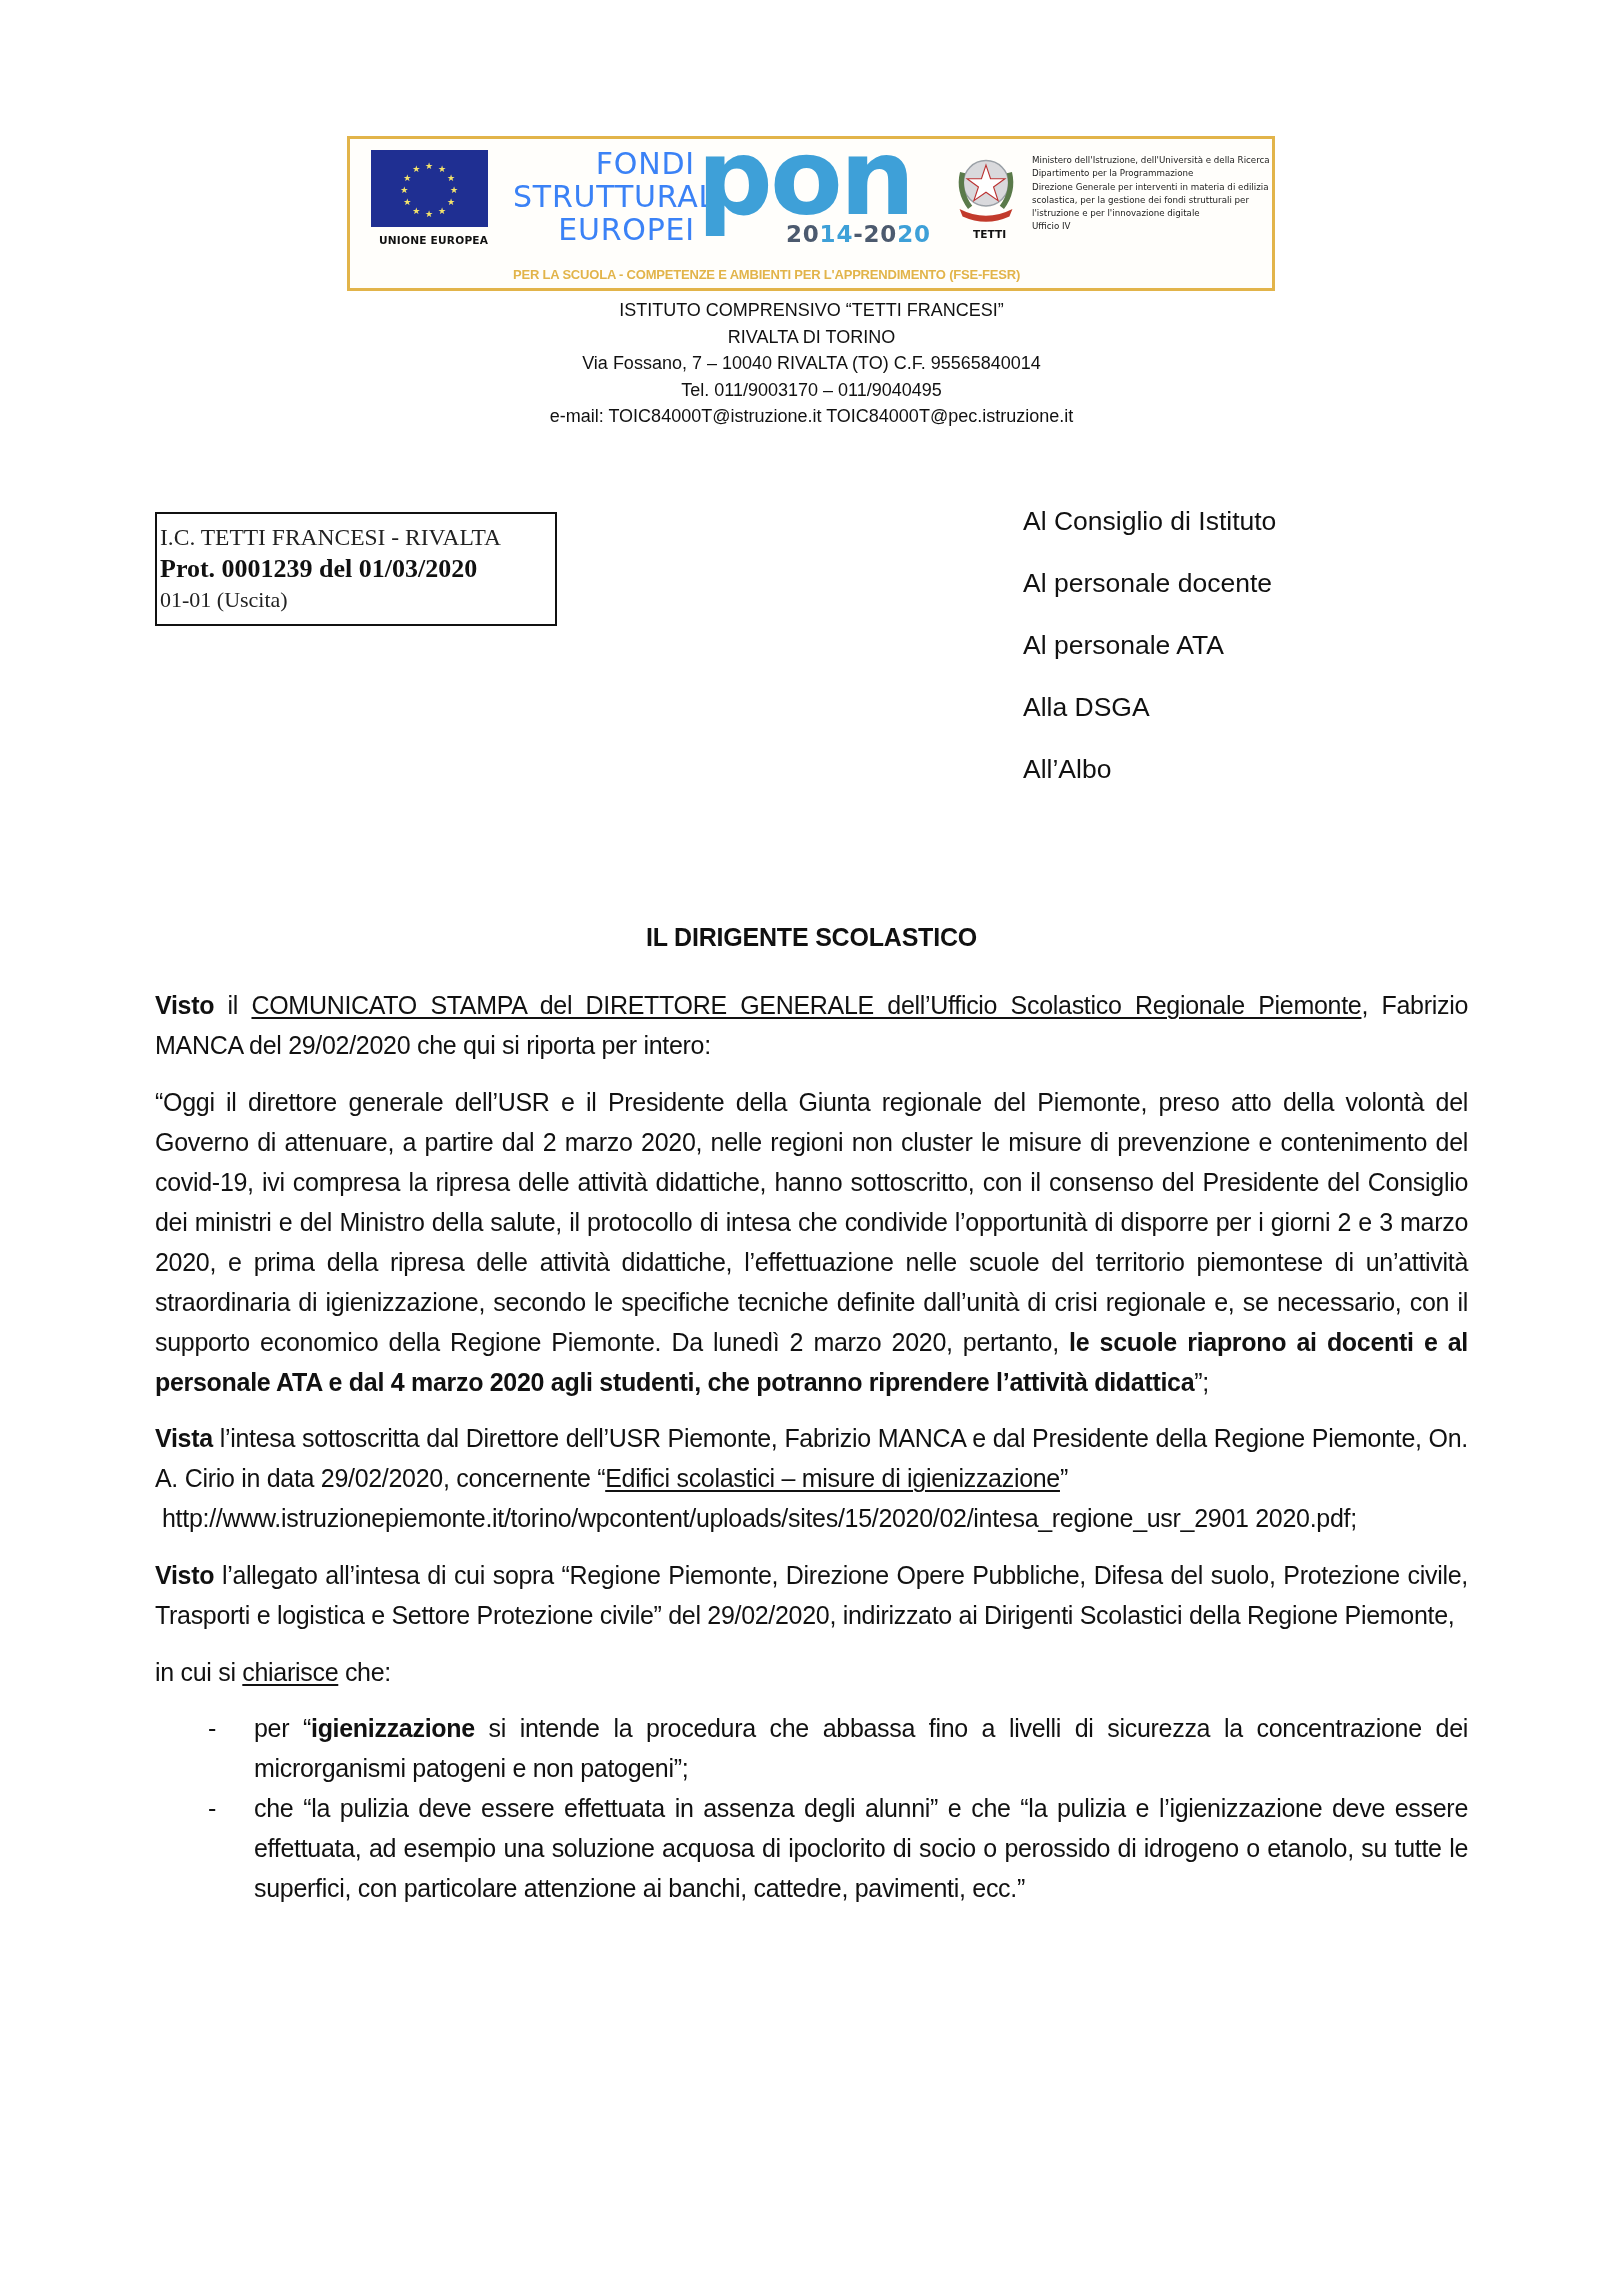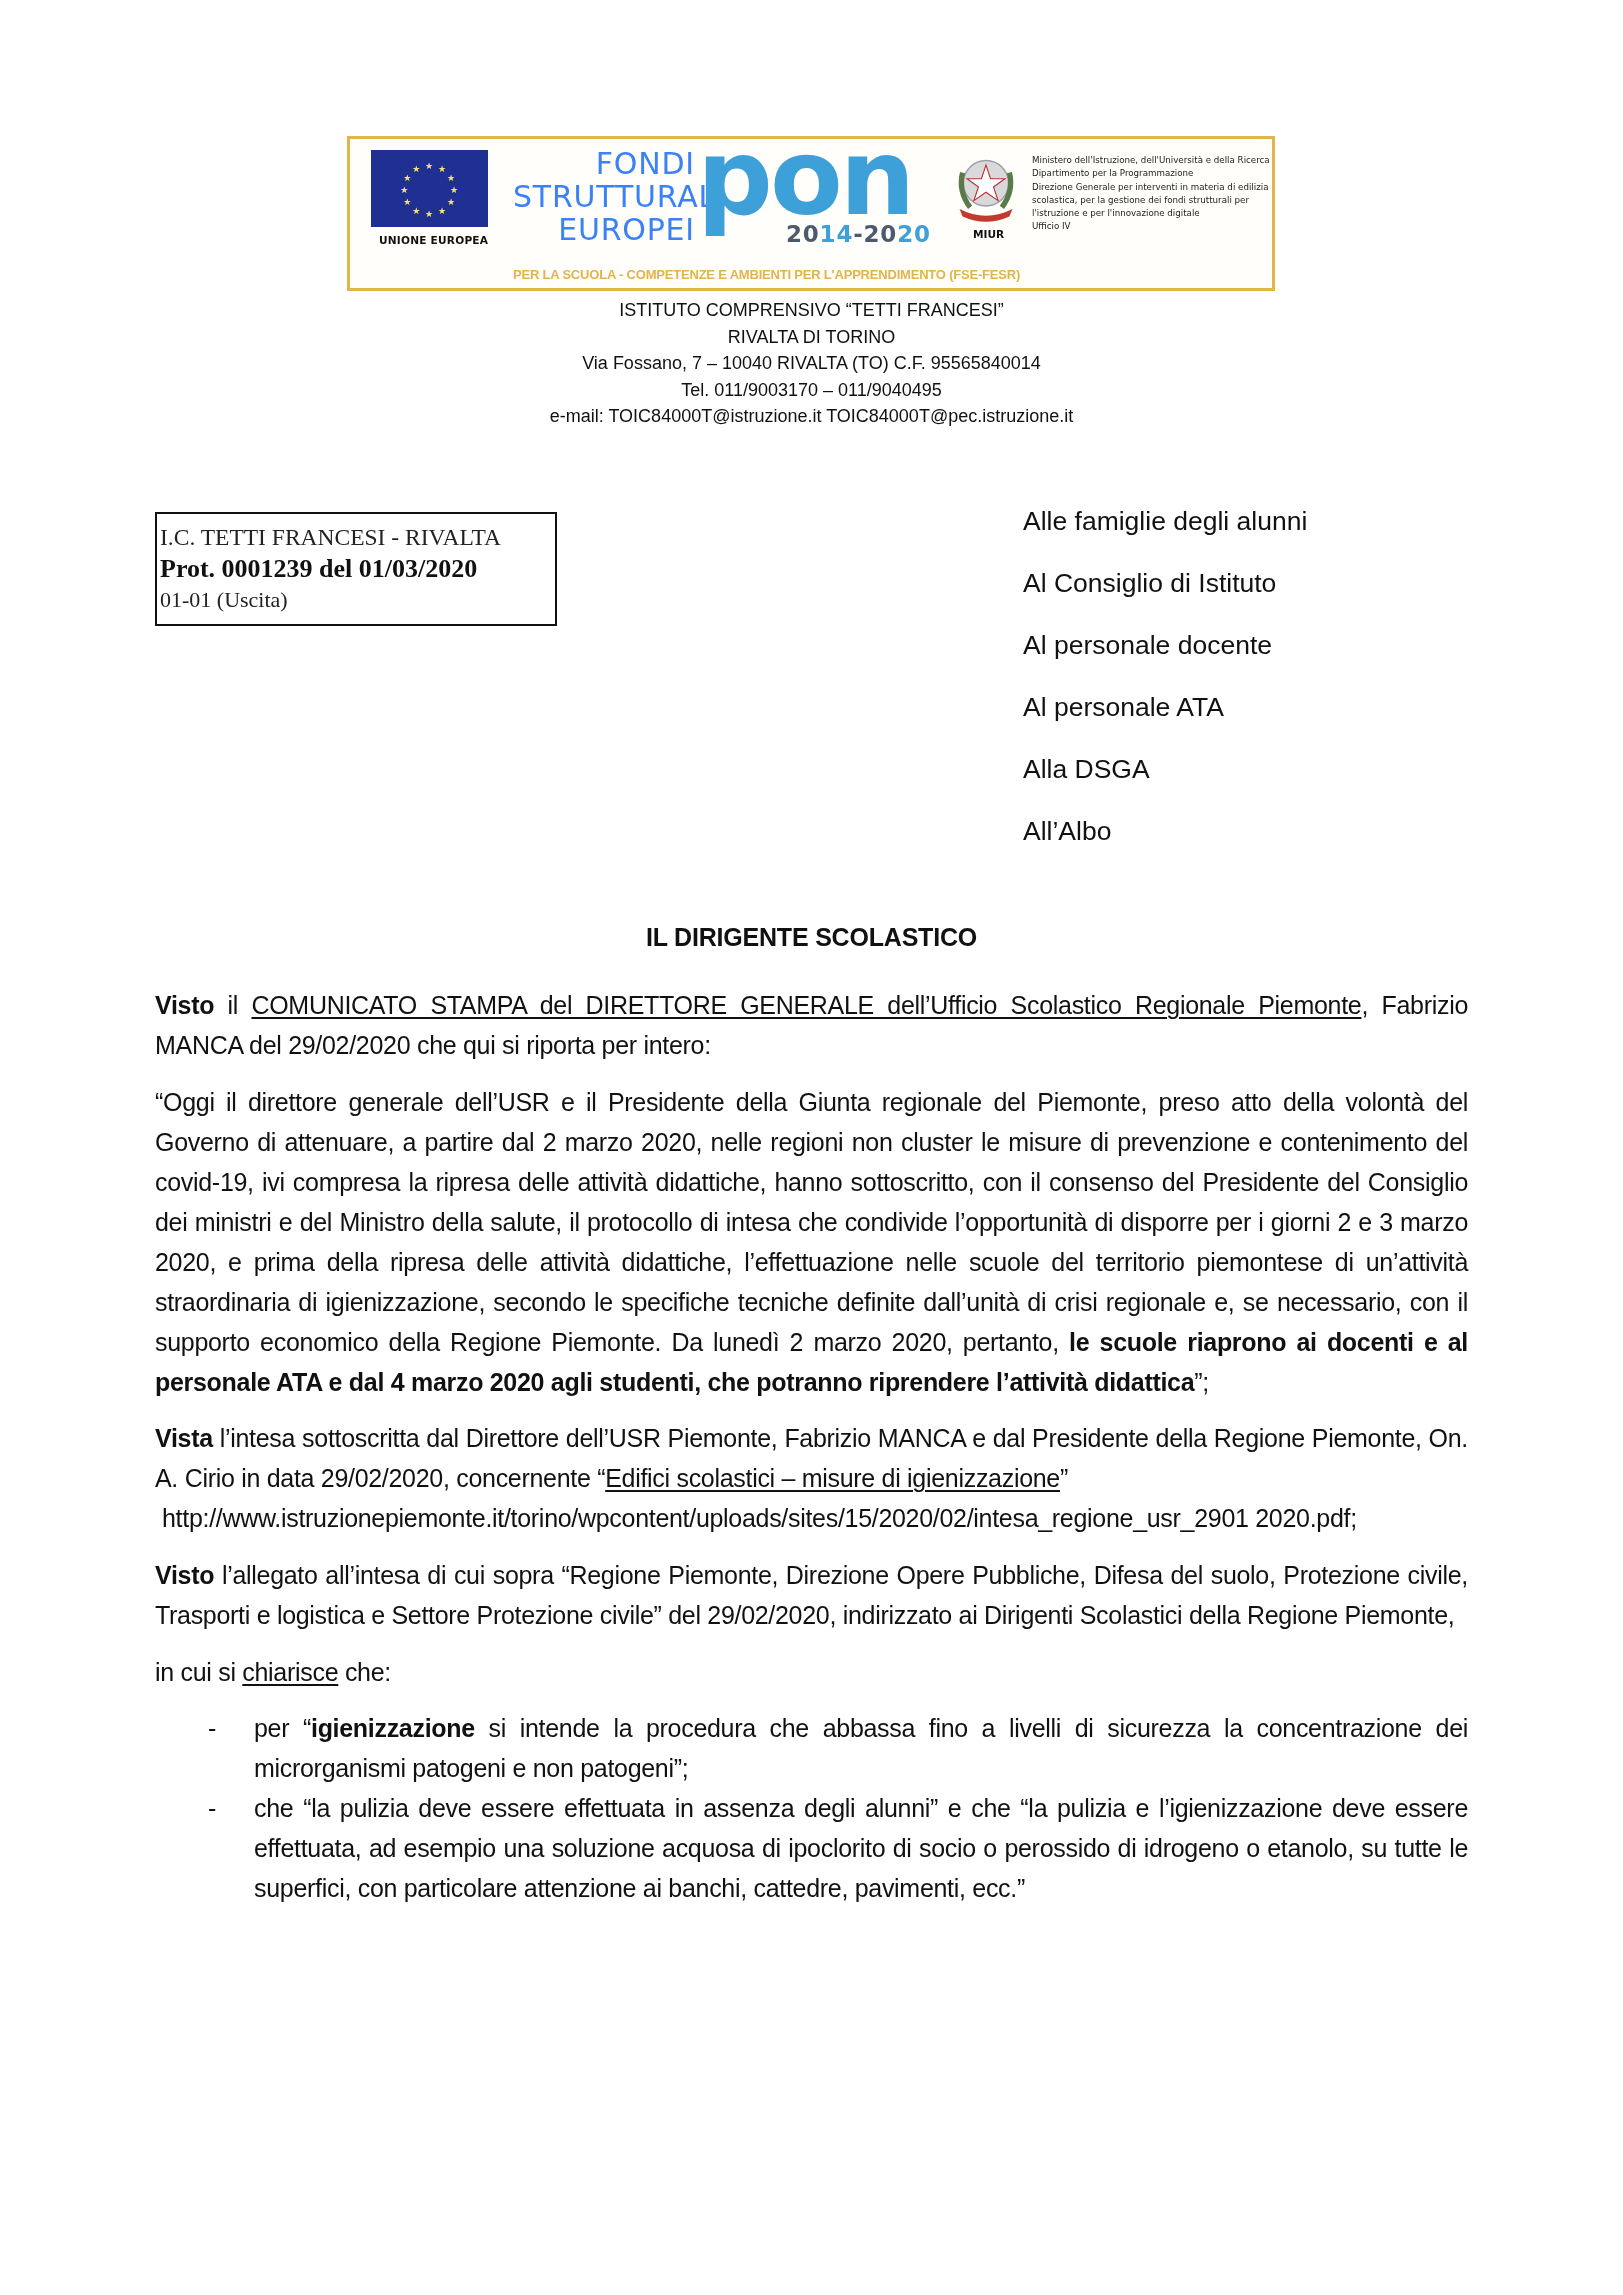"MIUR" div.miur-label { text: MIUR -> TETTI }
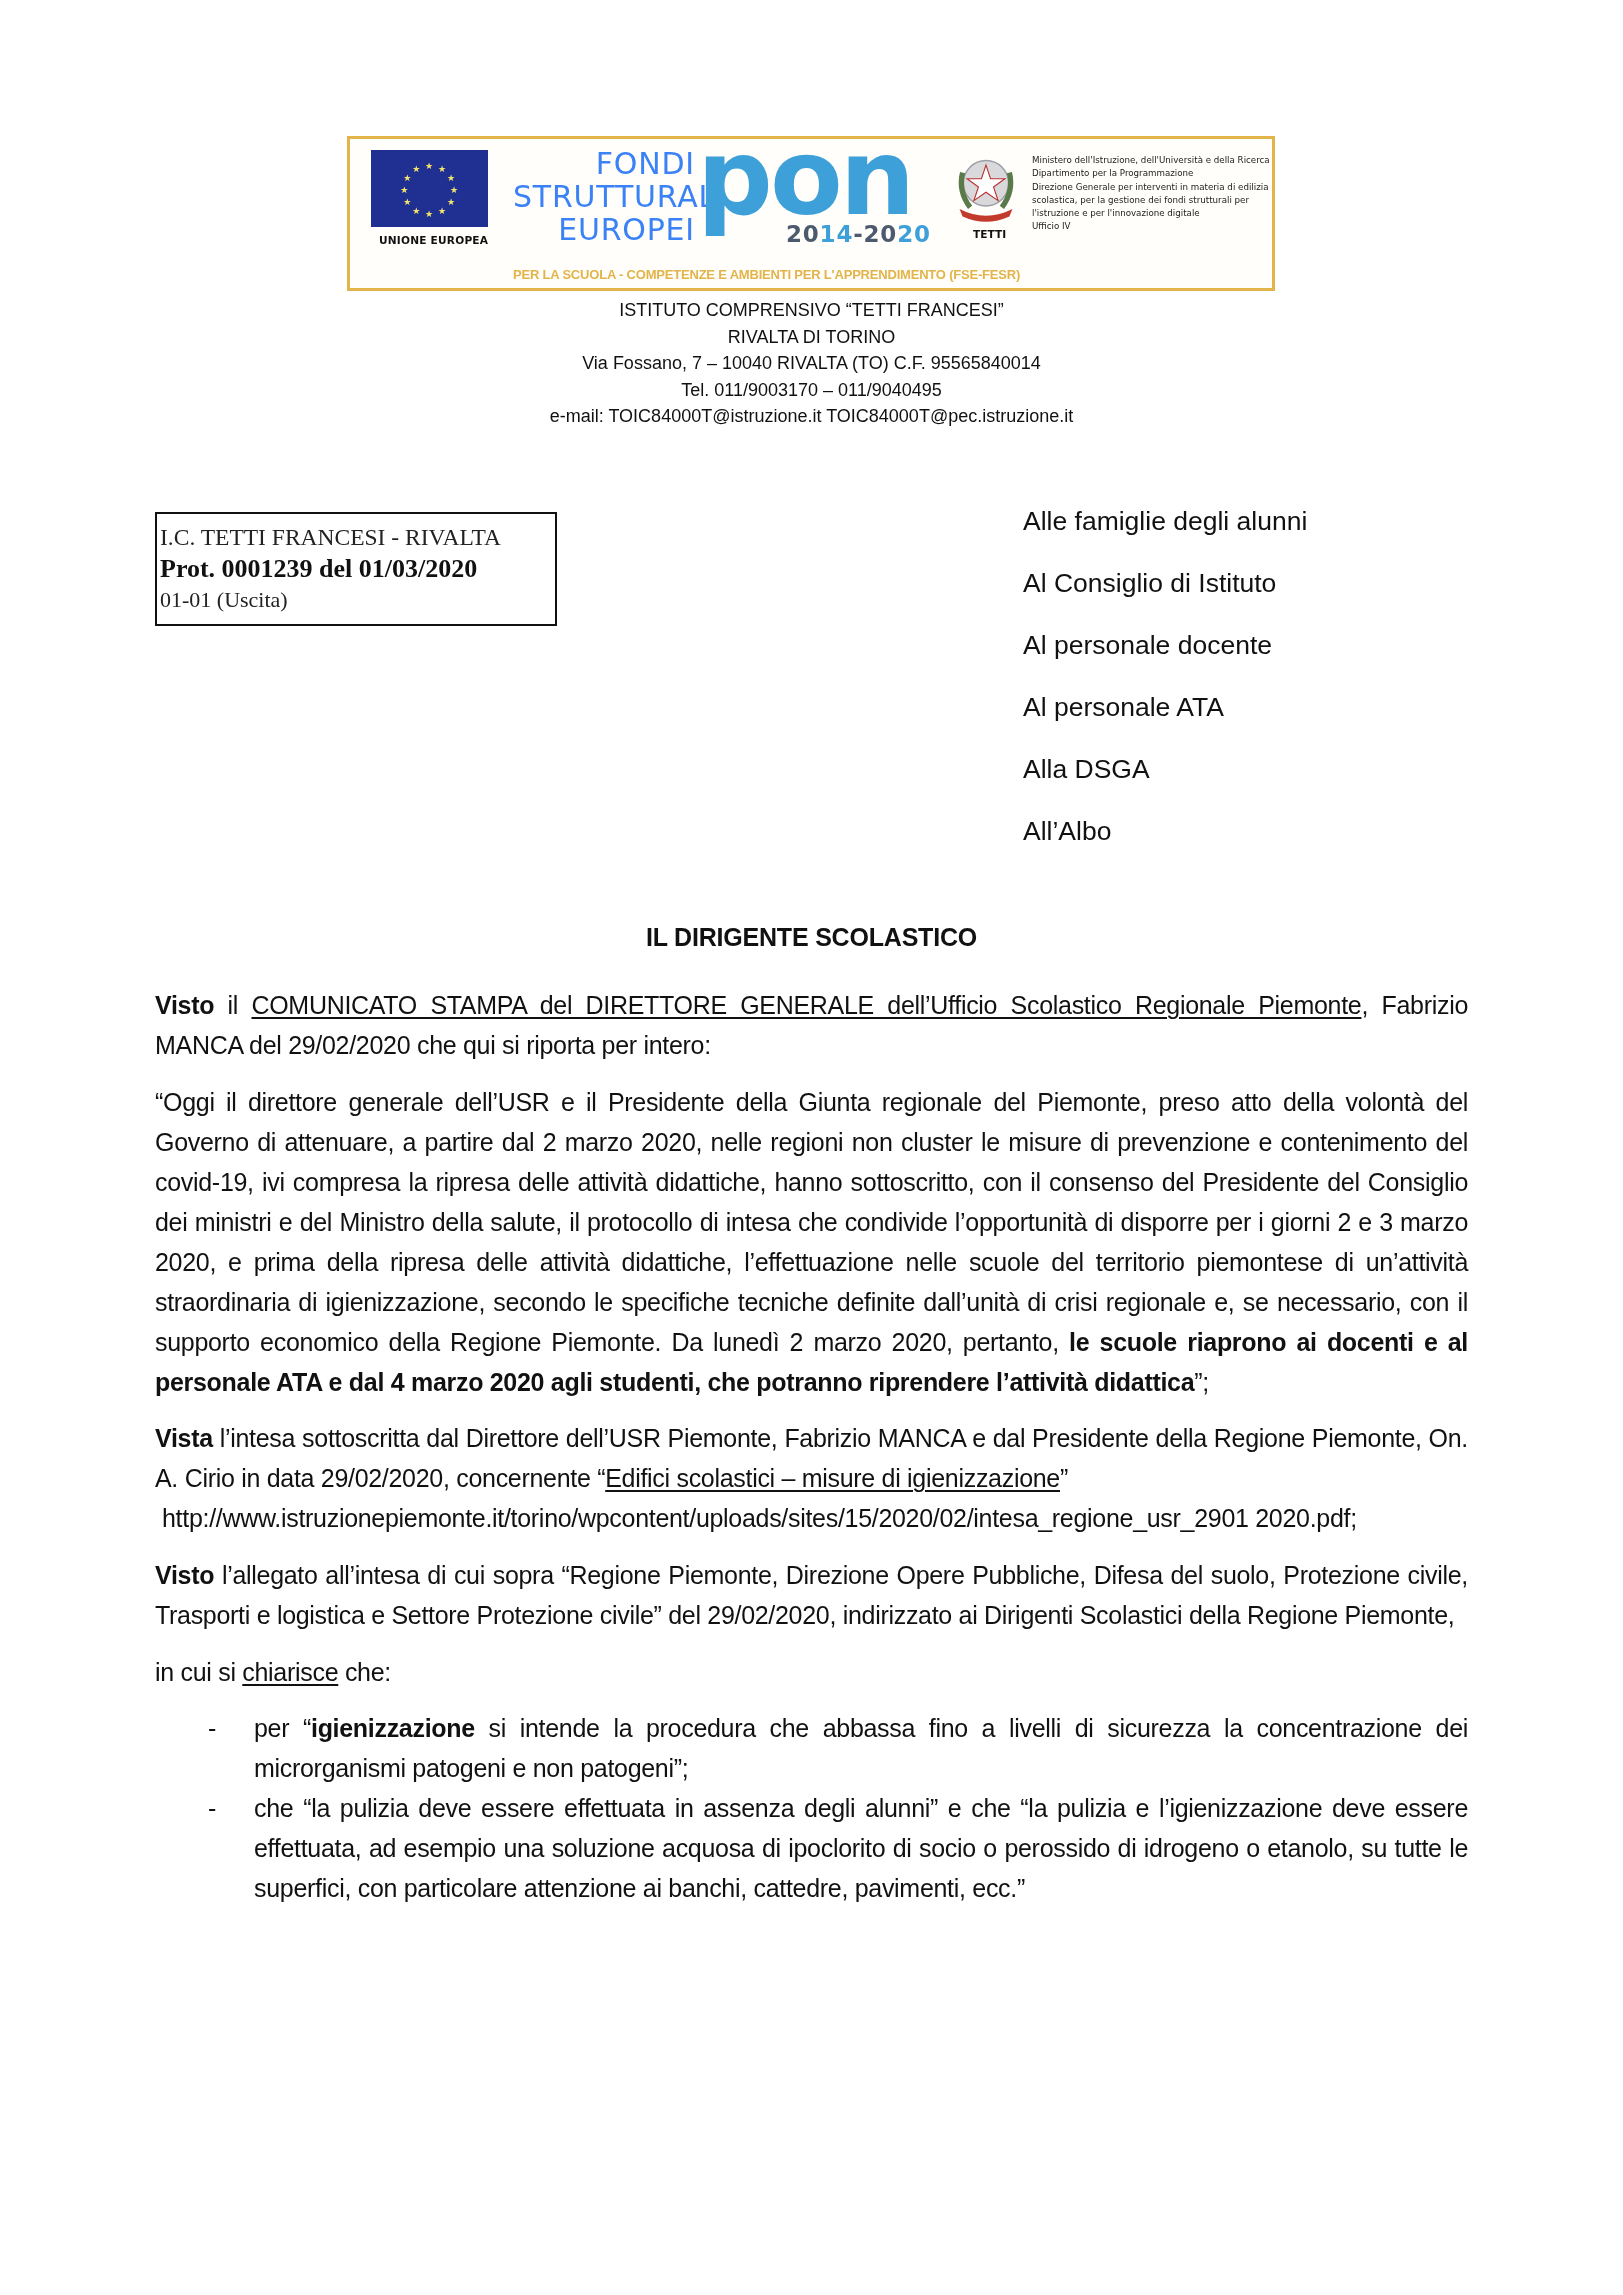"Alle famiglie degli alunni" div { html: <div>Alle famiglie degli alunni</div> -> none }
